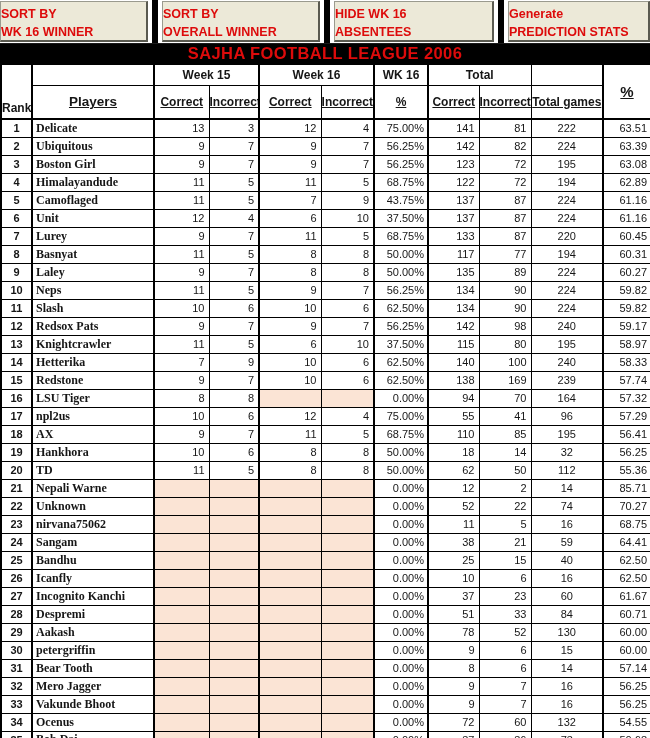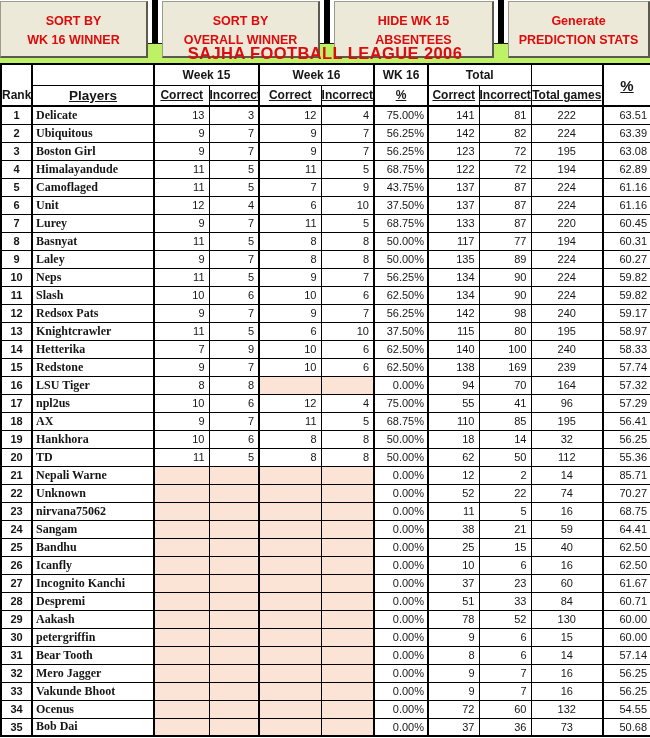"SORT BY" .xl-btn { height: 57px -> 41px; text-align: center -> left }
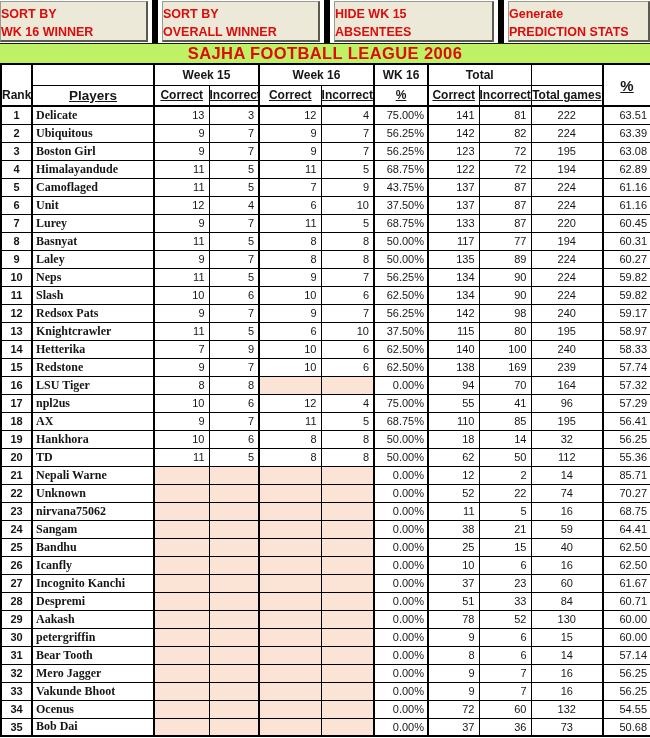"HIDE WK 15" span { text: 15 -> 16 }
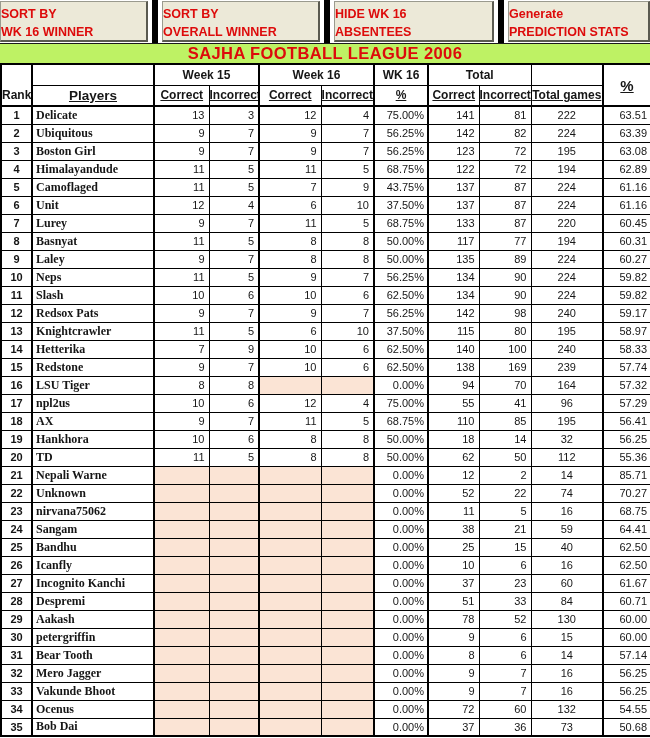"SAJHA FOOTBALL LEAGUE 2006" .title-row { background: #bef264 -> #000000 }
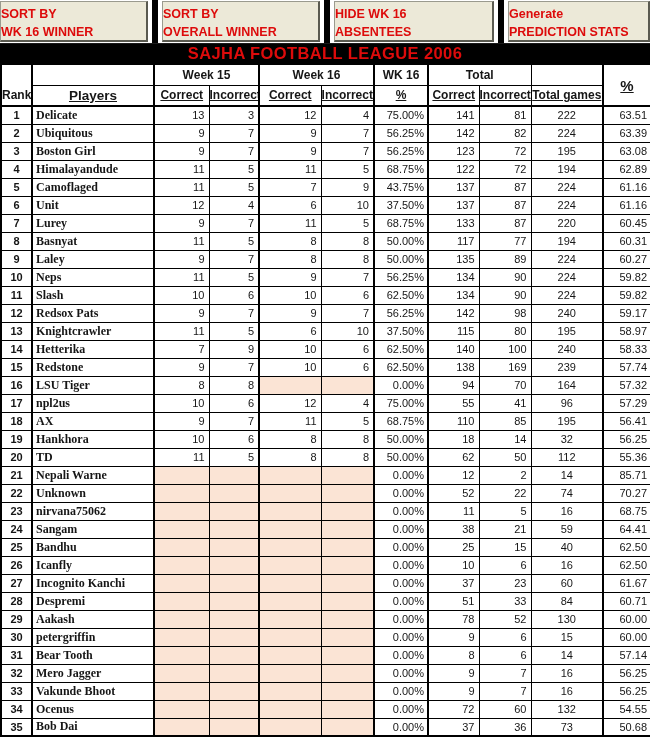"Players" tr.h2 { height: 21px -> 34px }
